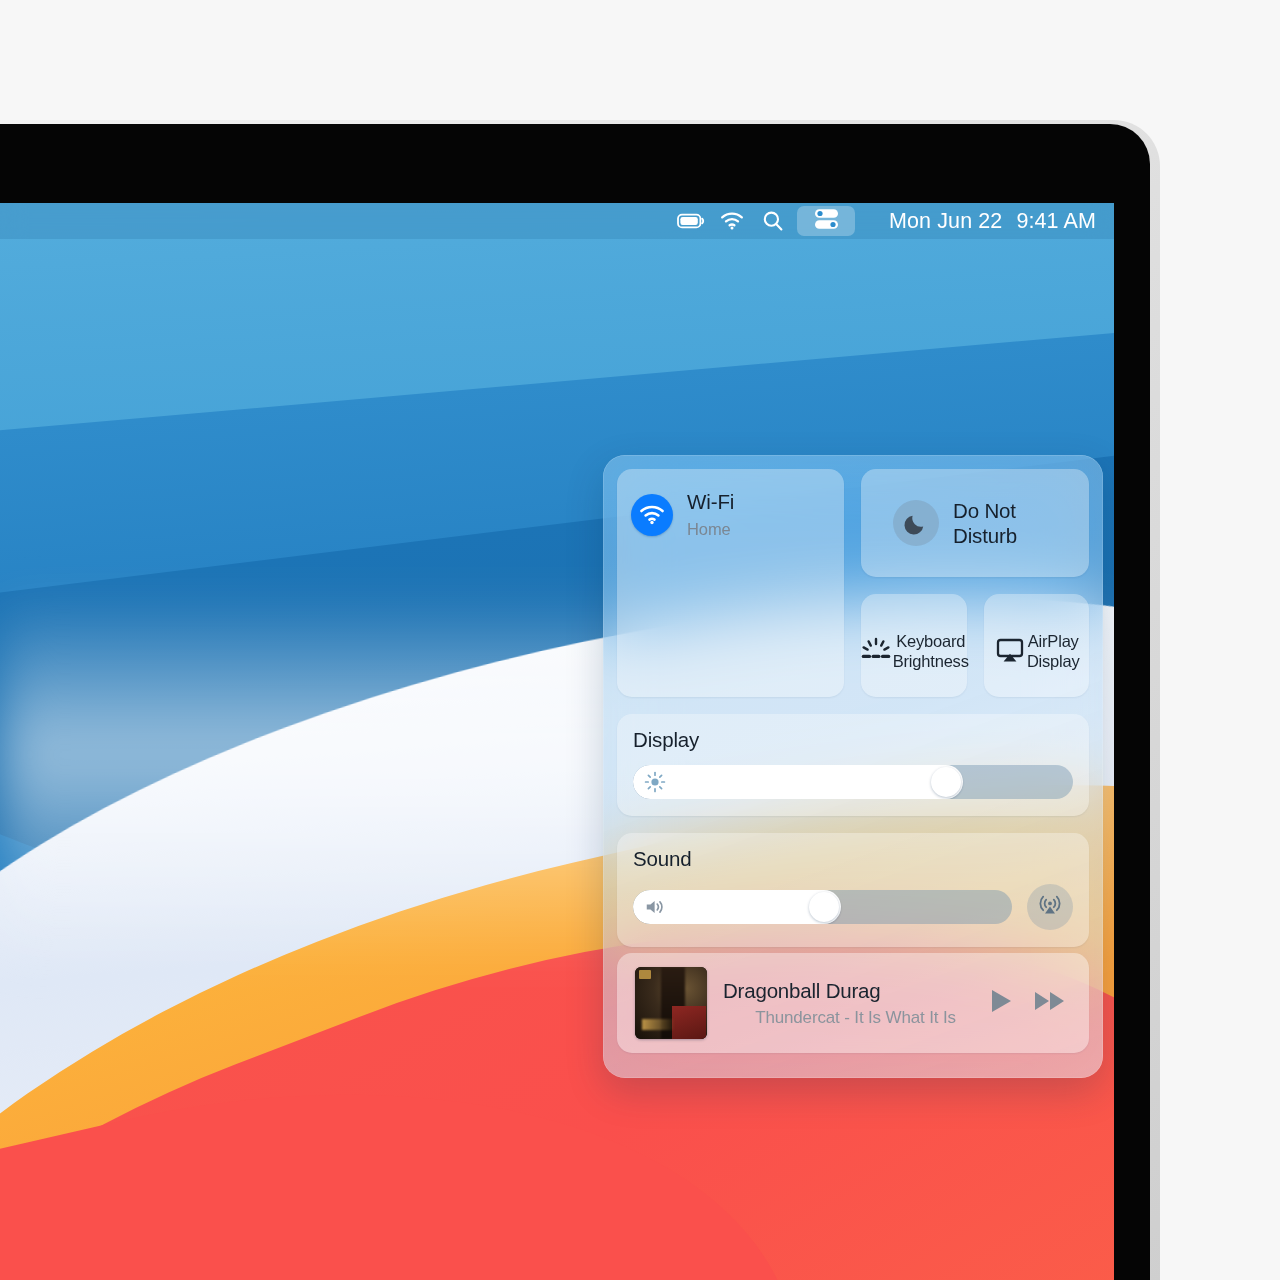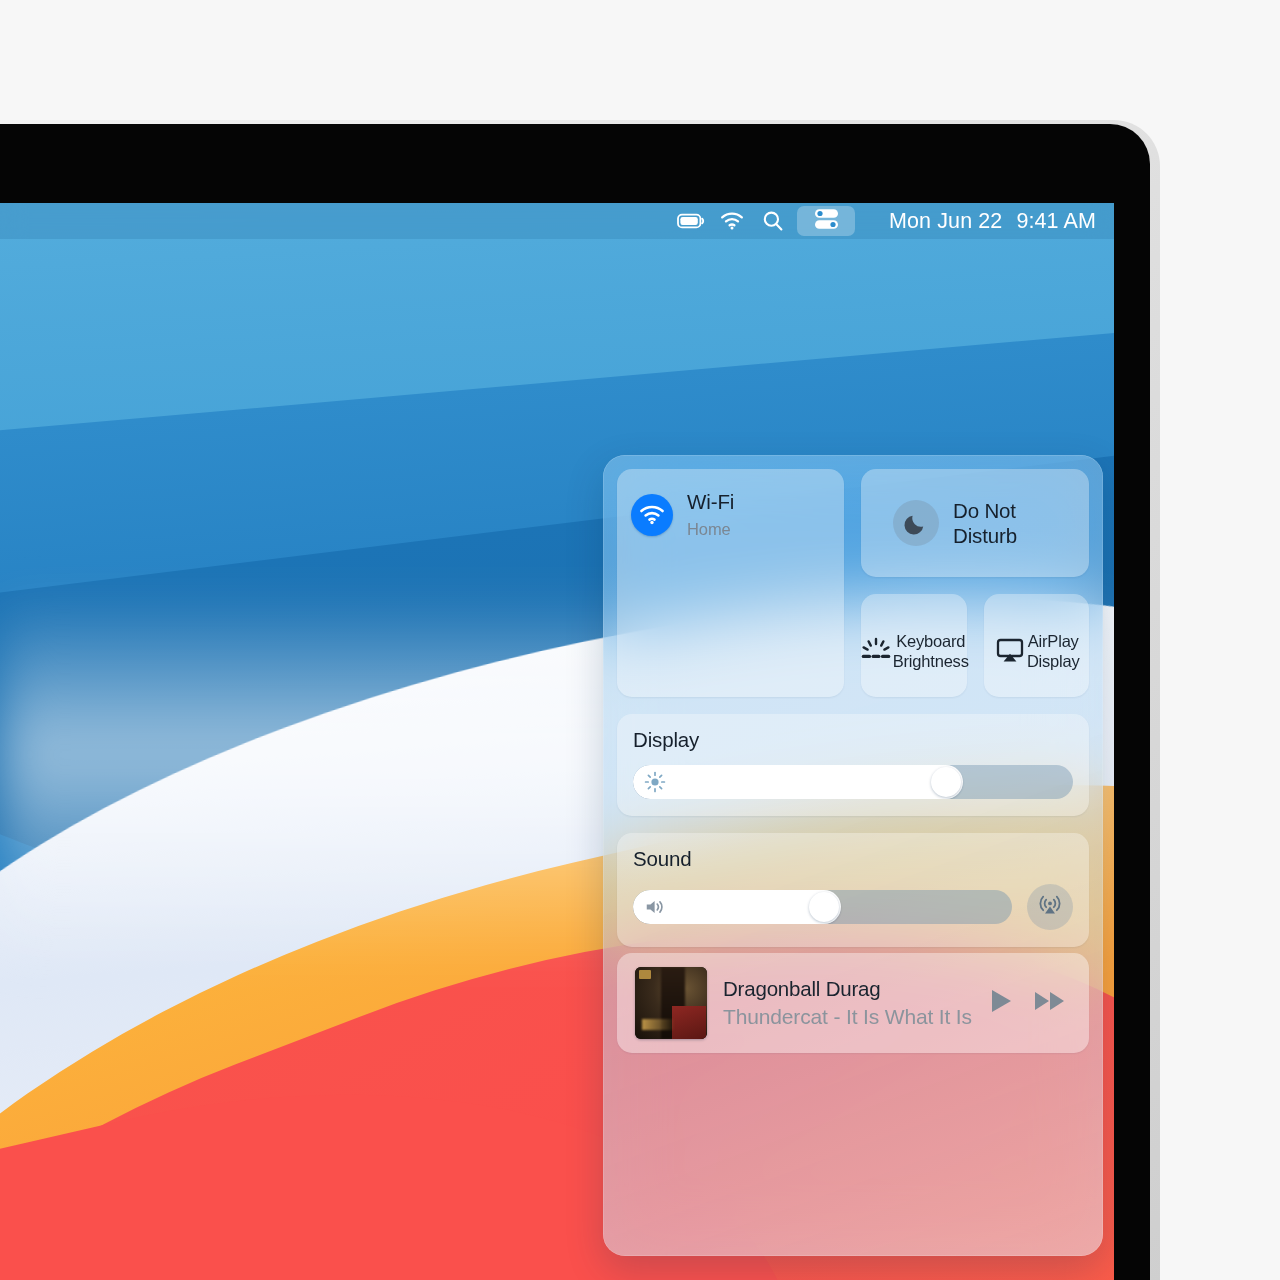"Wi-Fi" .cc { height: 801px -> 623px }
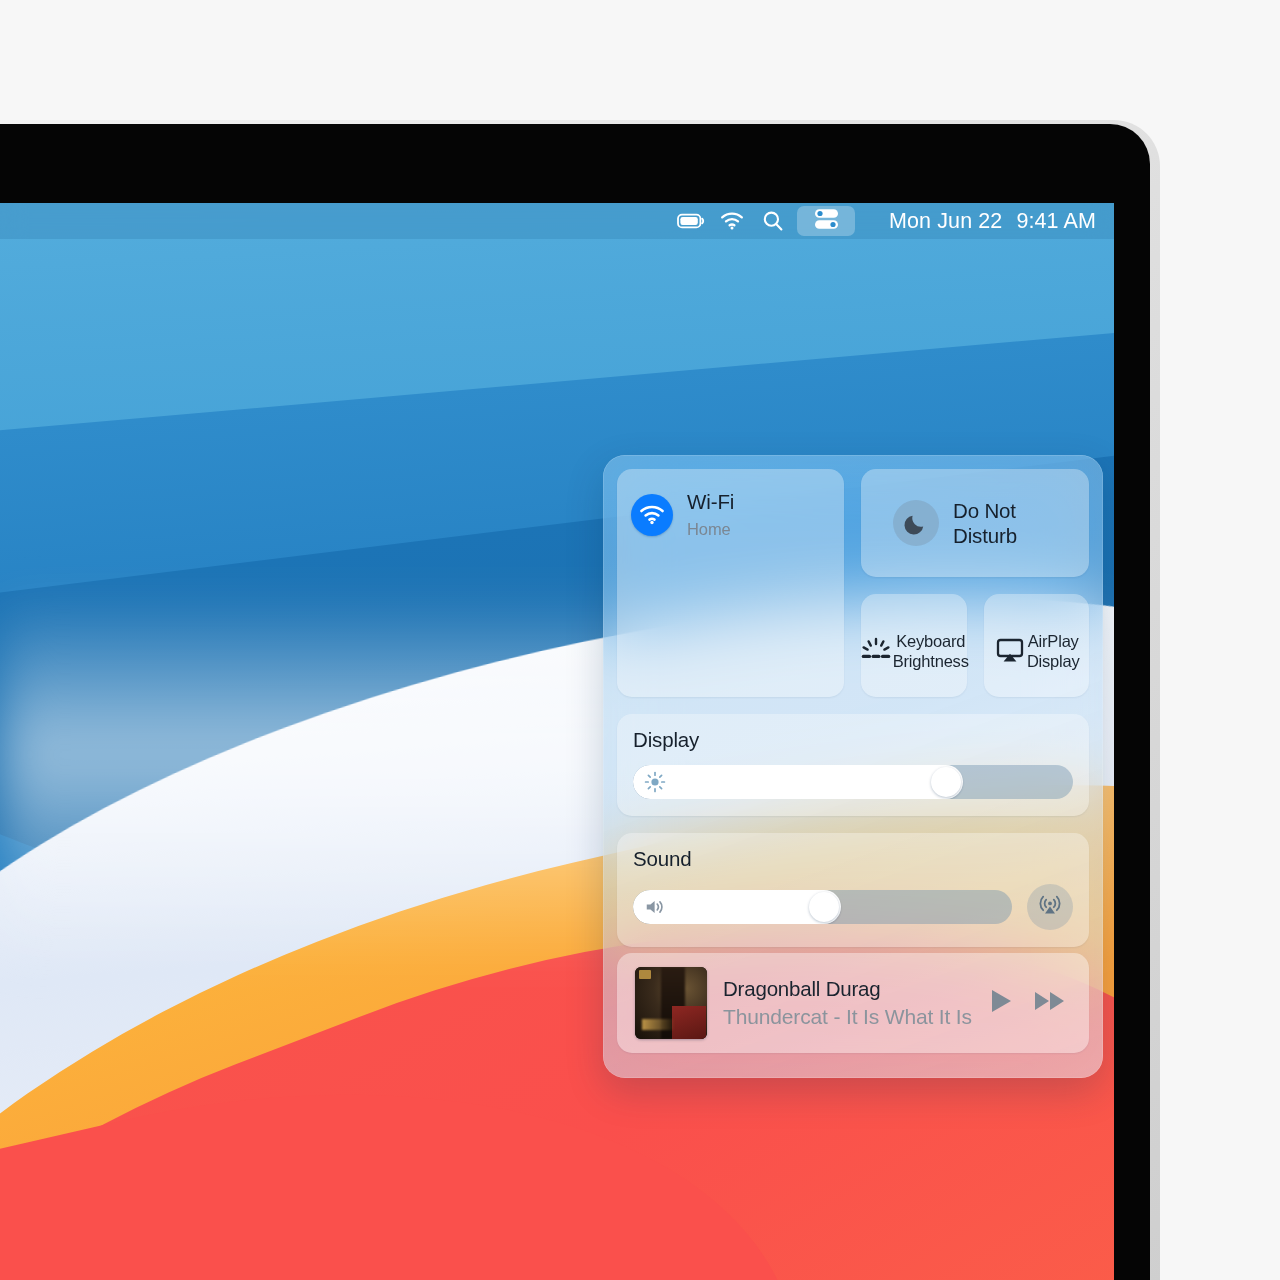"Thundercat - It Is What" .np-sub { font-size: 21px -> 17px; text-align: none -> center }
